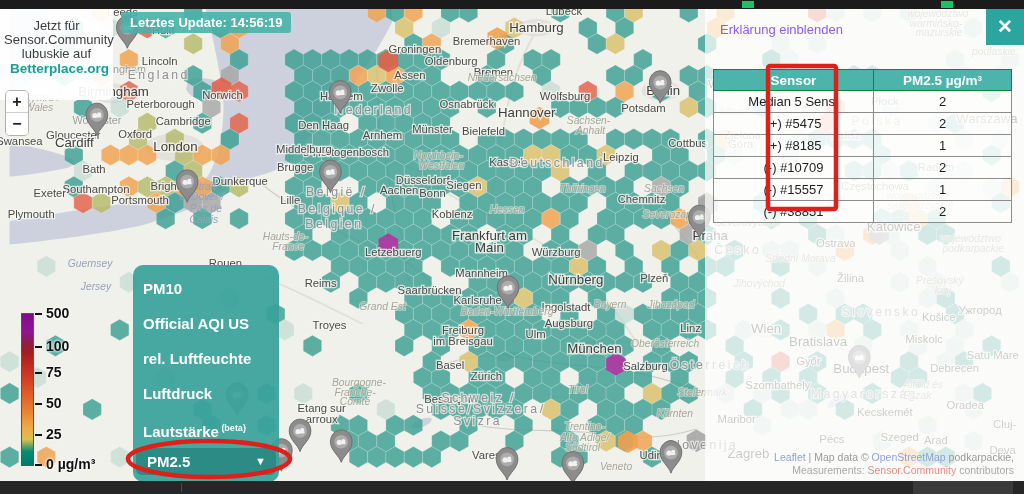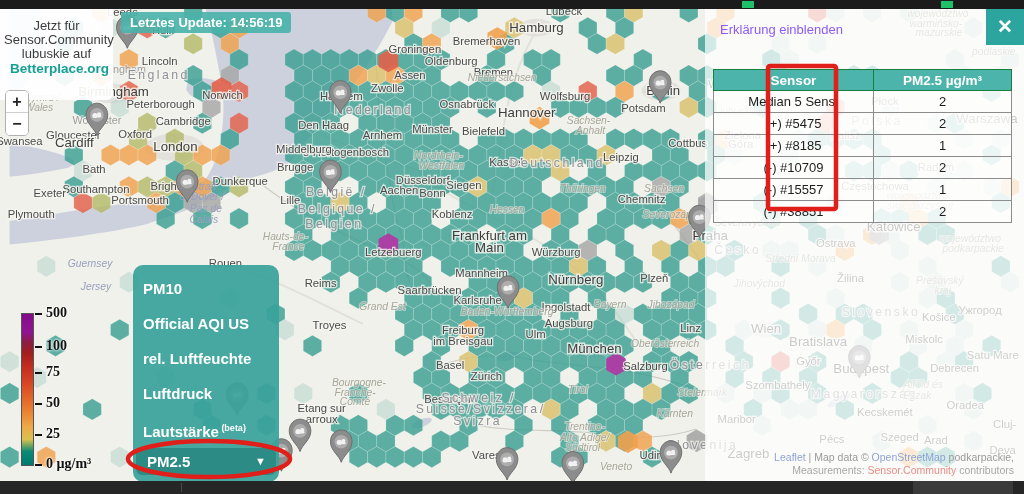"500" .legend-tick span { font-family: Liberation Serif, serif -> none }
